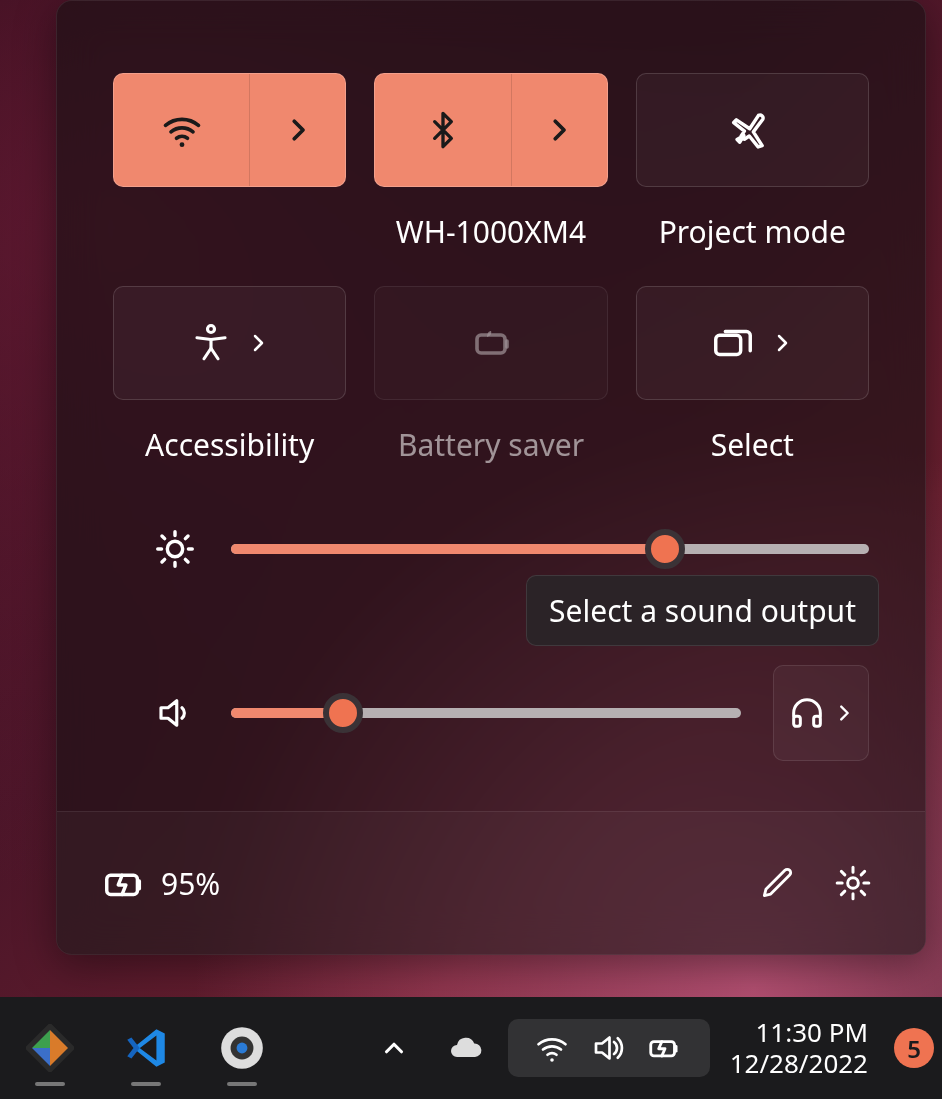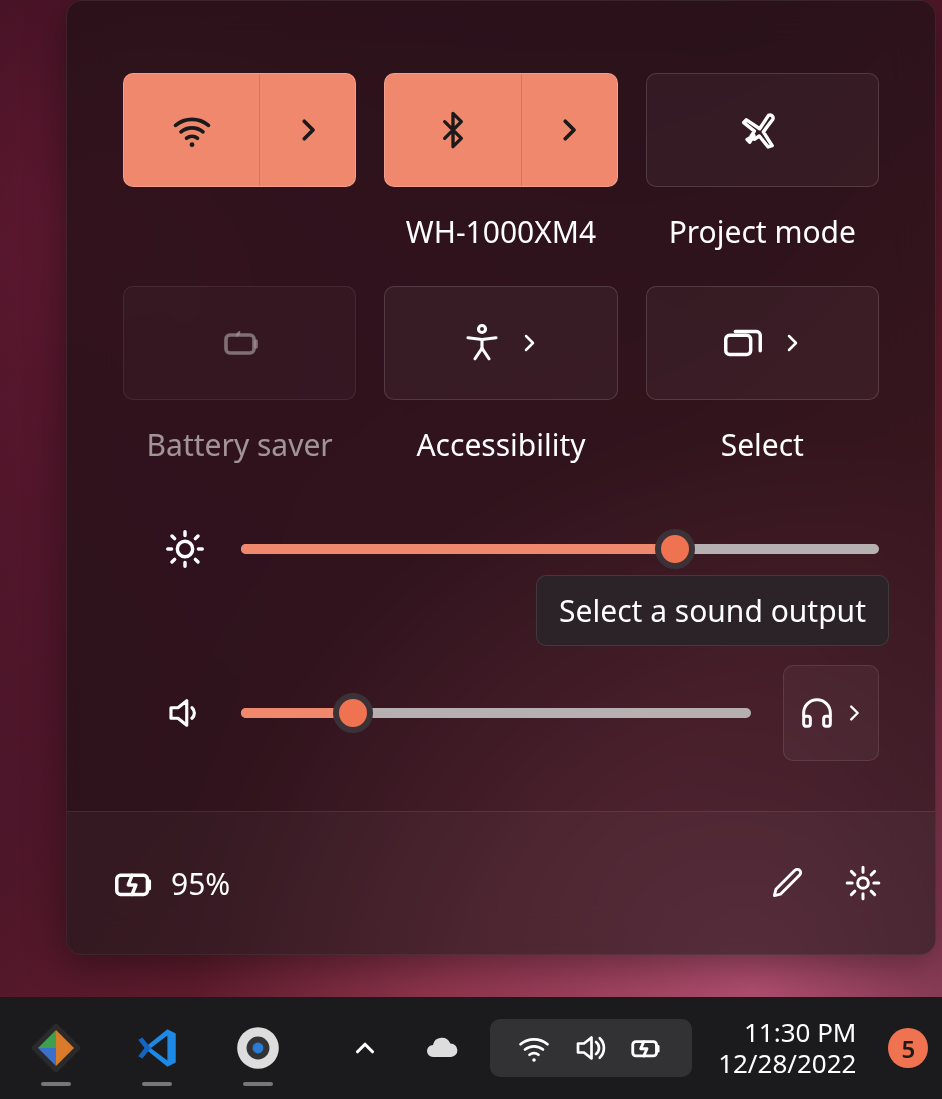"WH-1000XM4" .panel { left: 66px -> 56px }
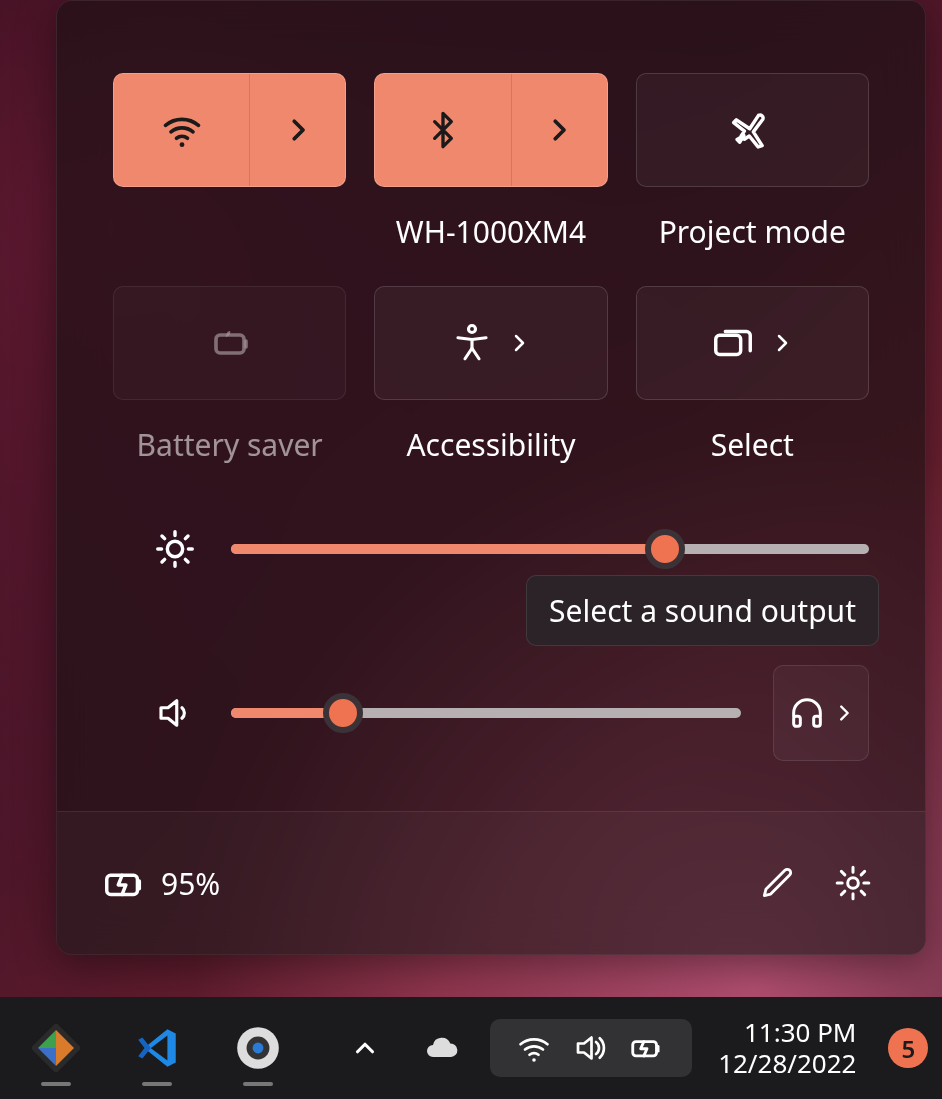"Battery saver" div.tile-wrap { order: before "Accessibility" -> after "Accessibility" }
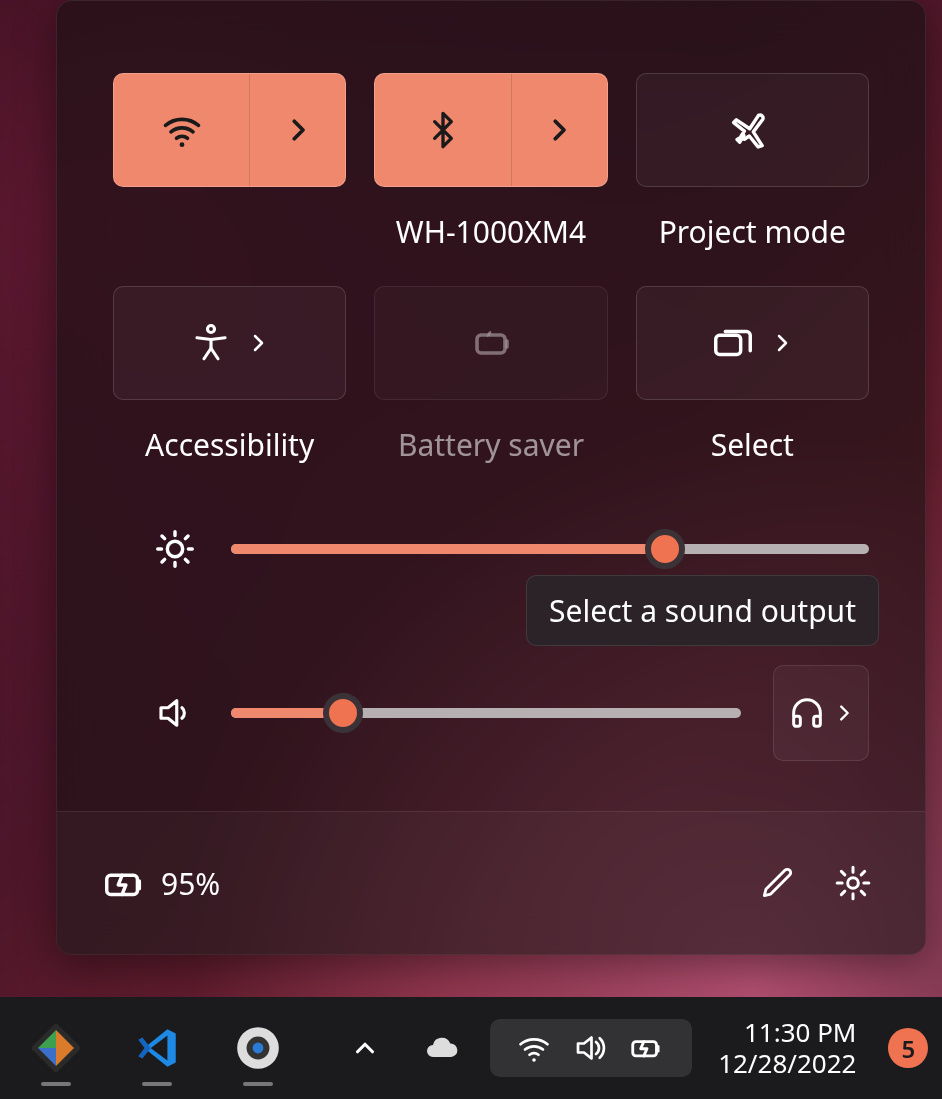"11:30 PM" .taskbar { gap: 18px -> 12px; padding: 0 14px -> 0 8px }
